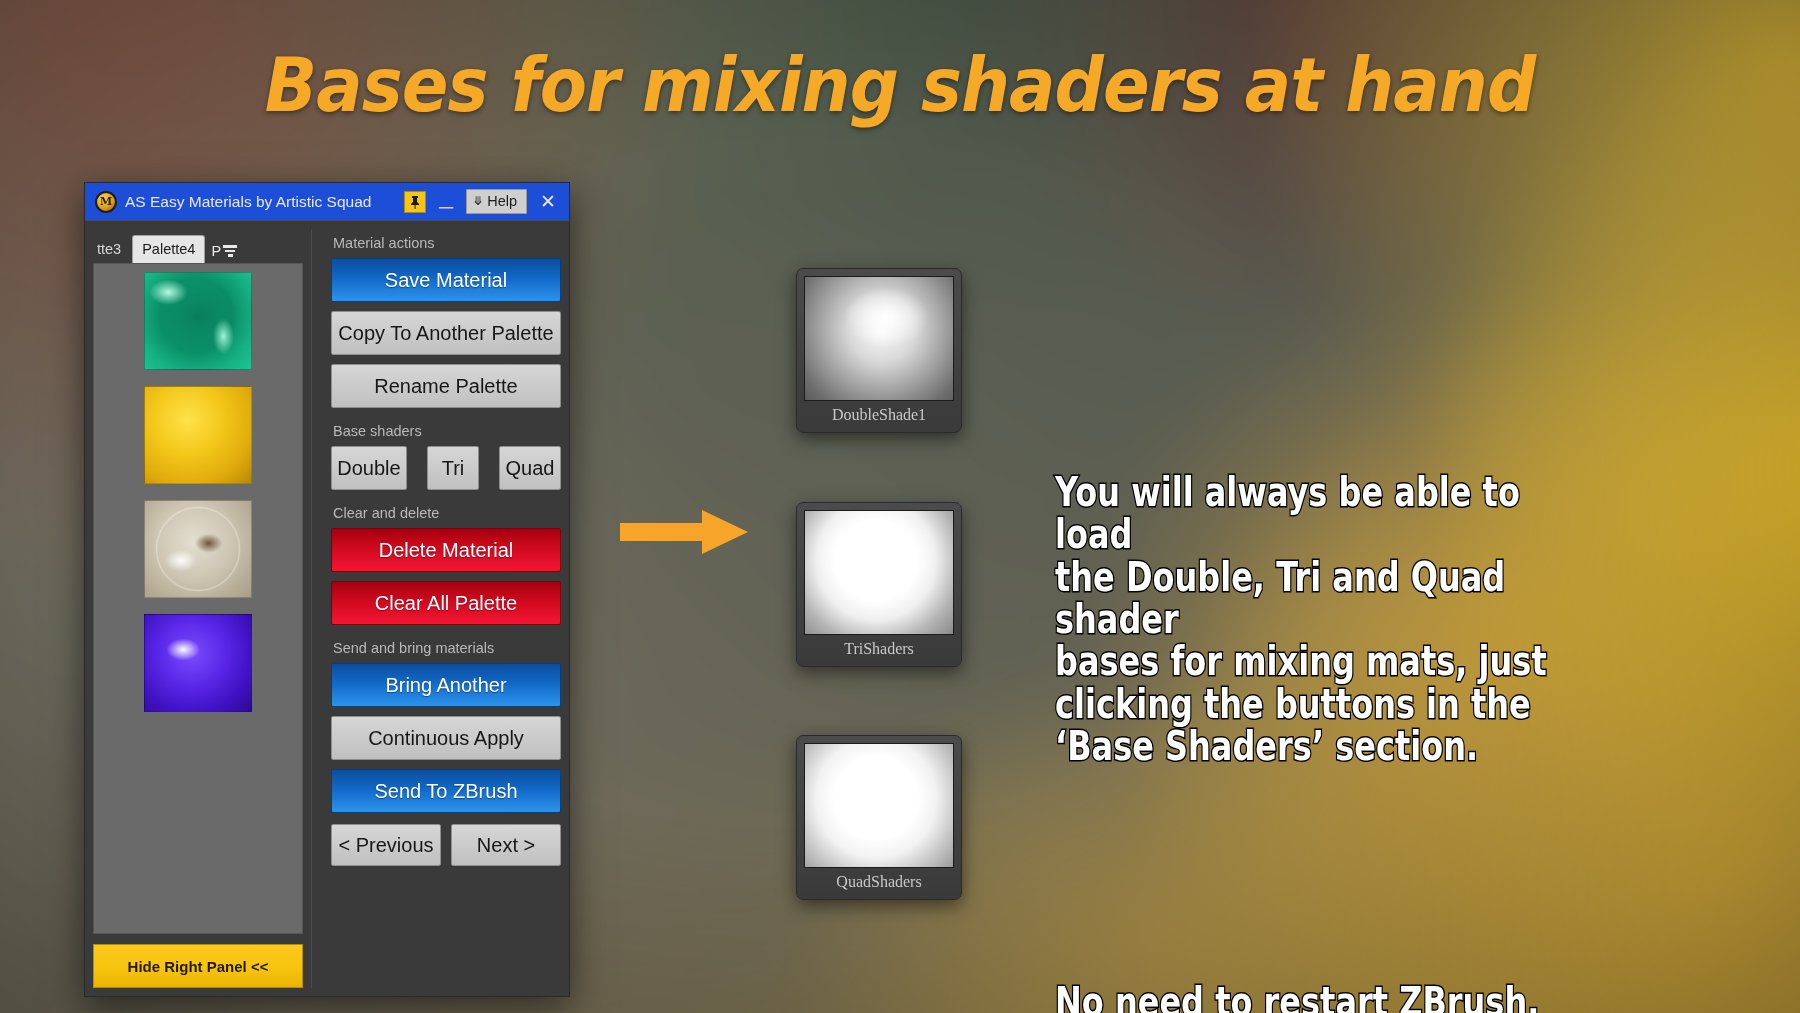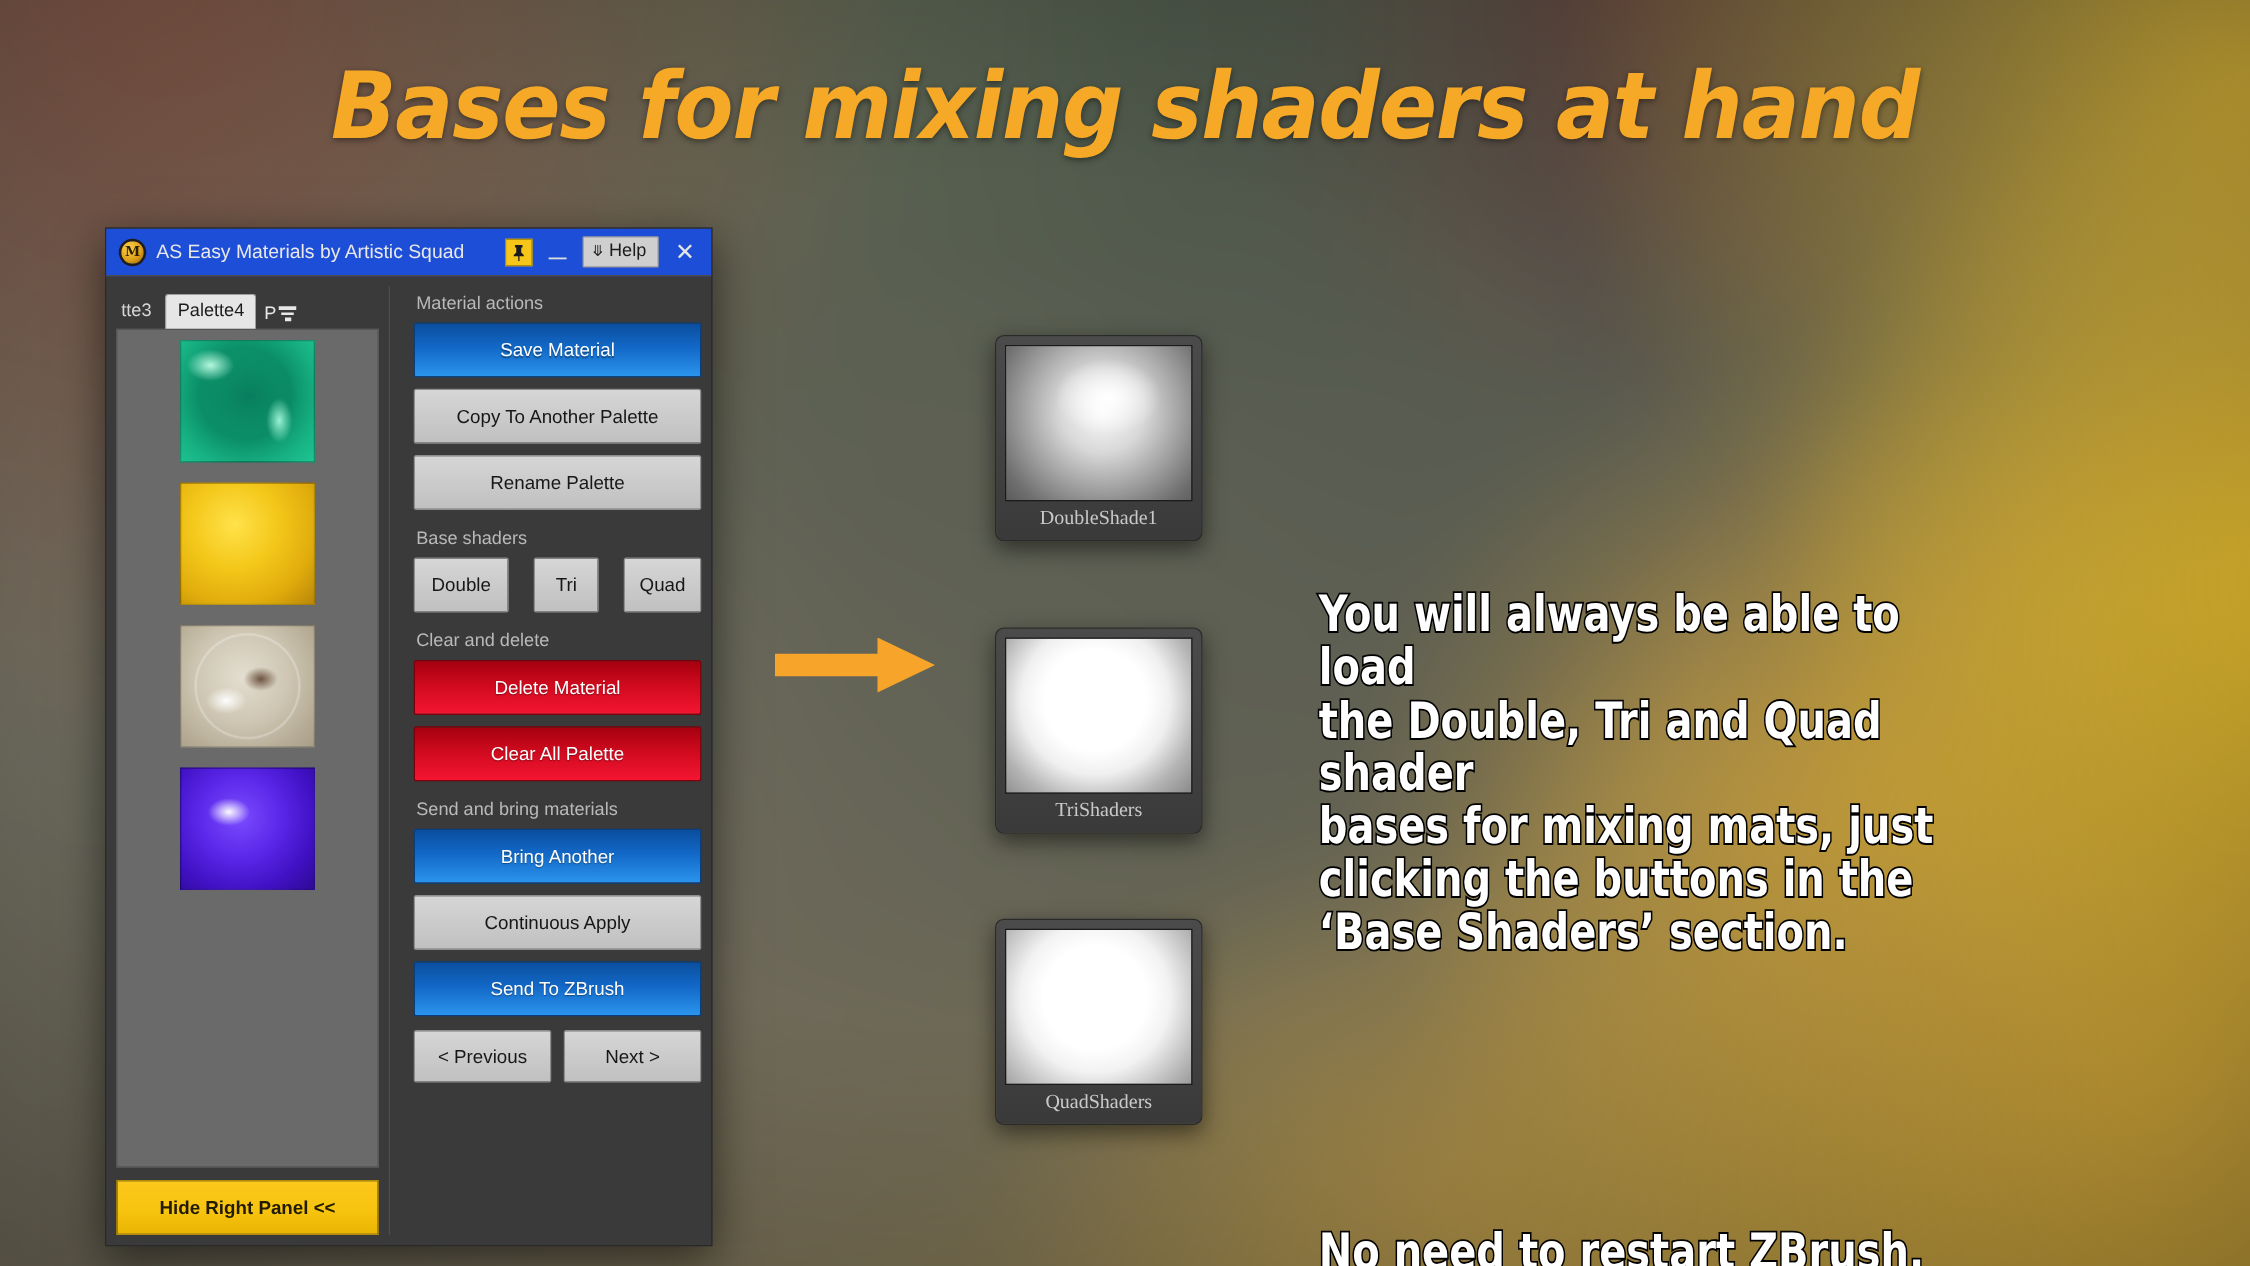"Save Material" .btn { font-size: 15px -> 20px }
